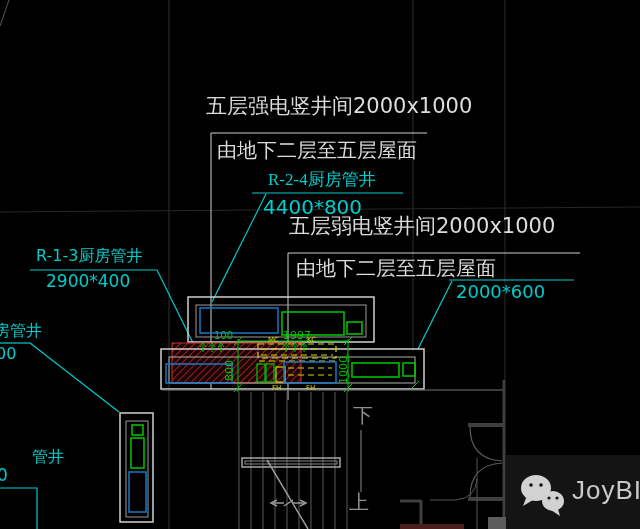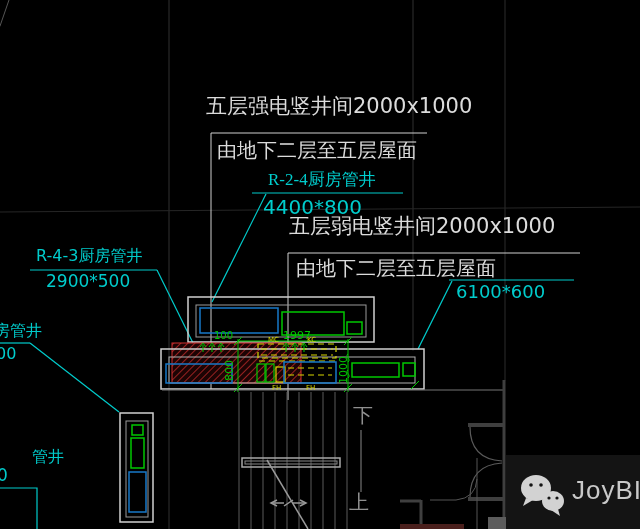"R-4-3厨房管井" div.lbl { text: R-4-3 -> R-1-3 }
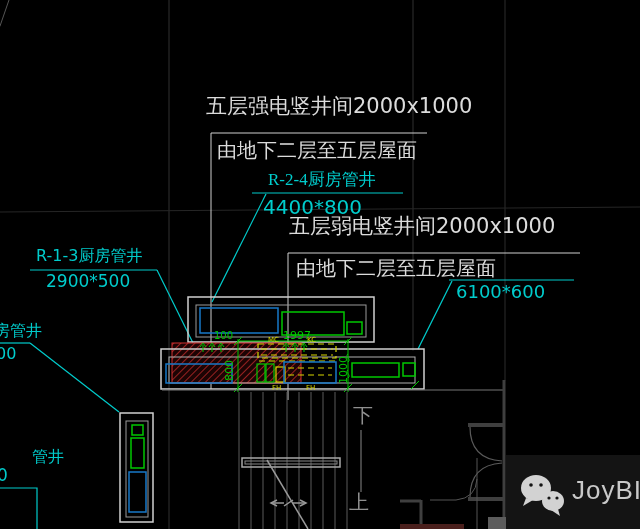"2900*500" div.lbl { text: 500 -> 400 }
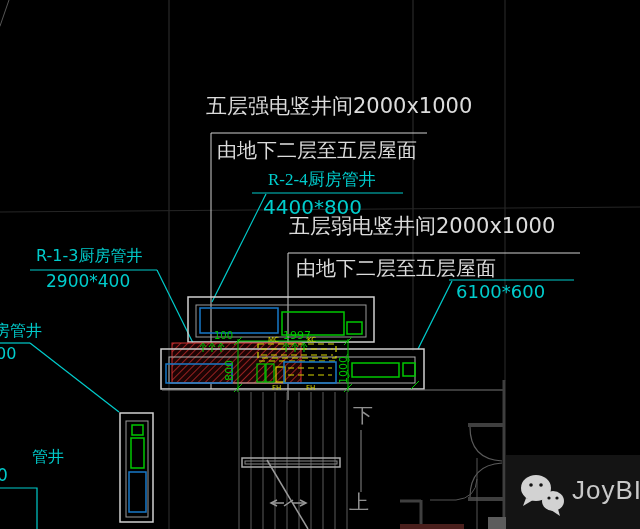"6100*600" div.lbl { text: 6100 -> 2000 }
